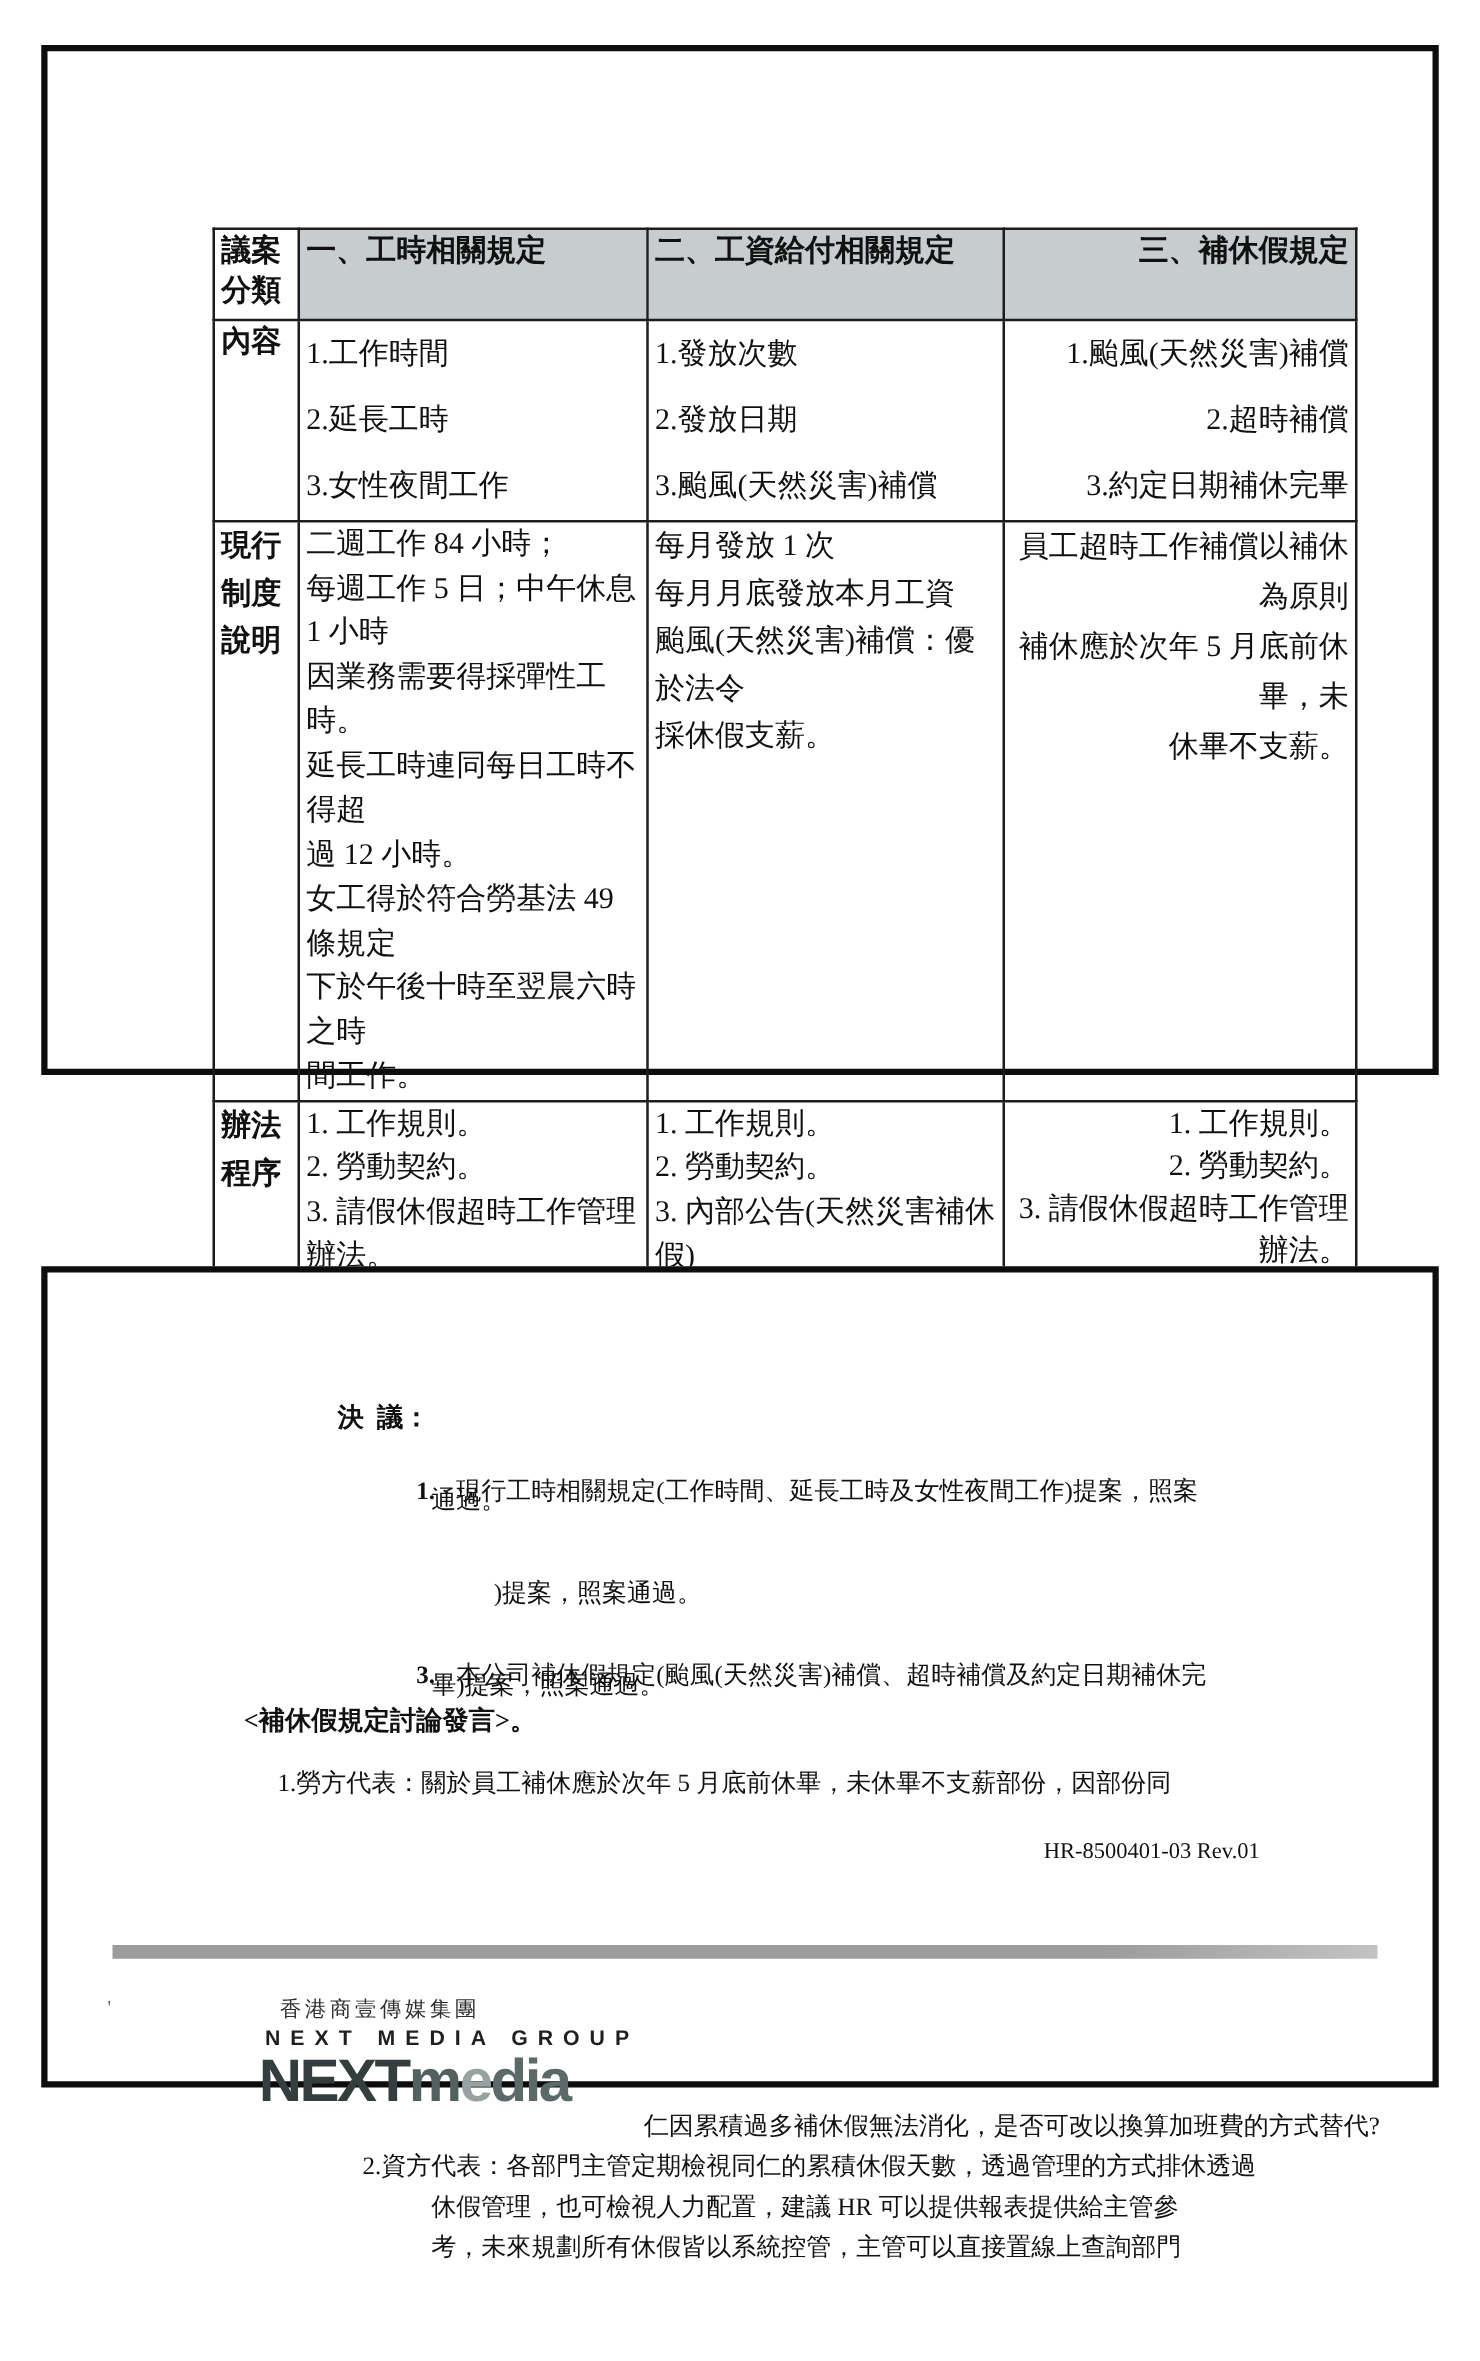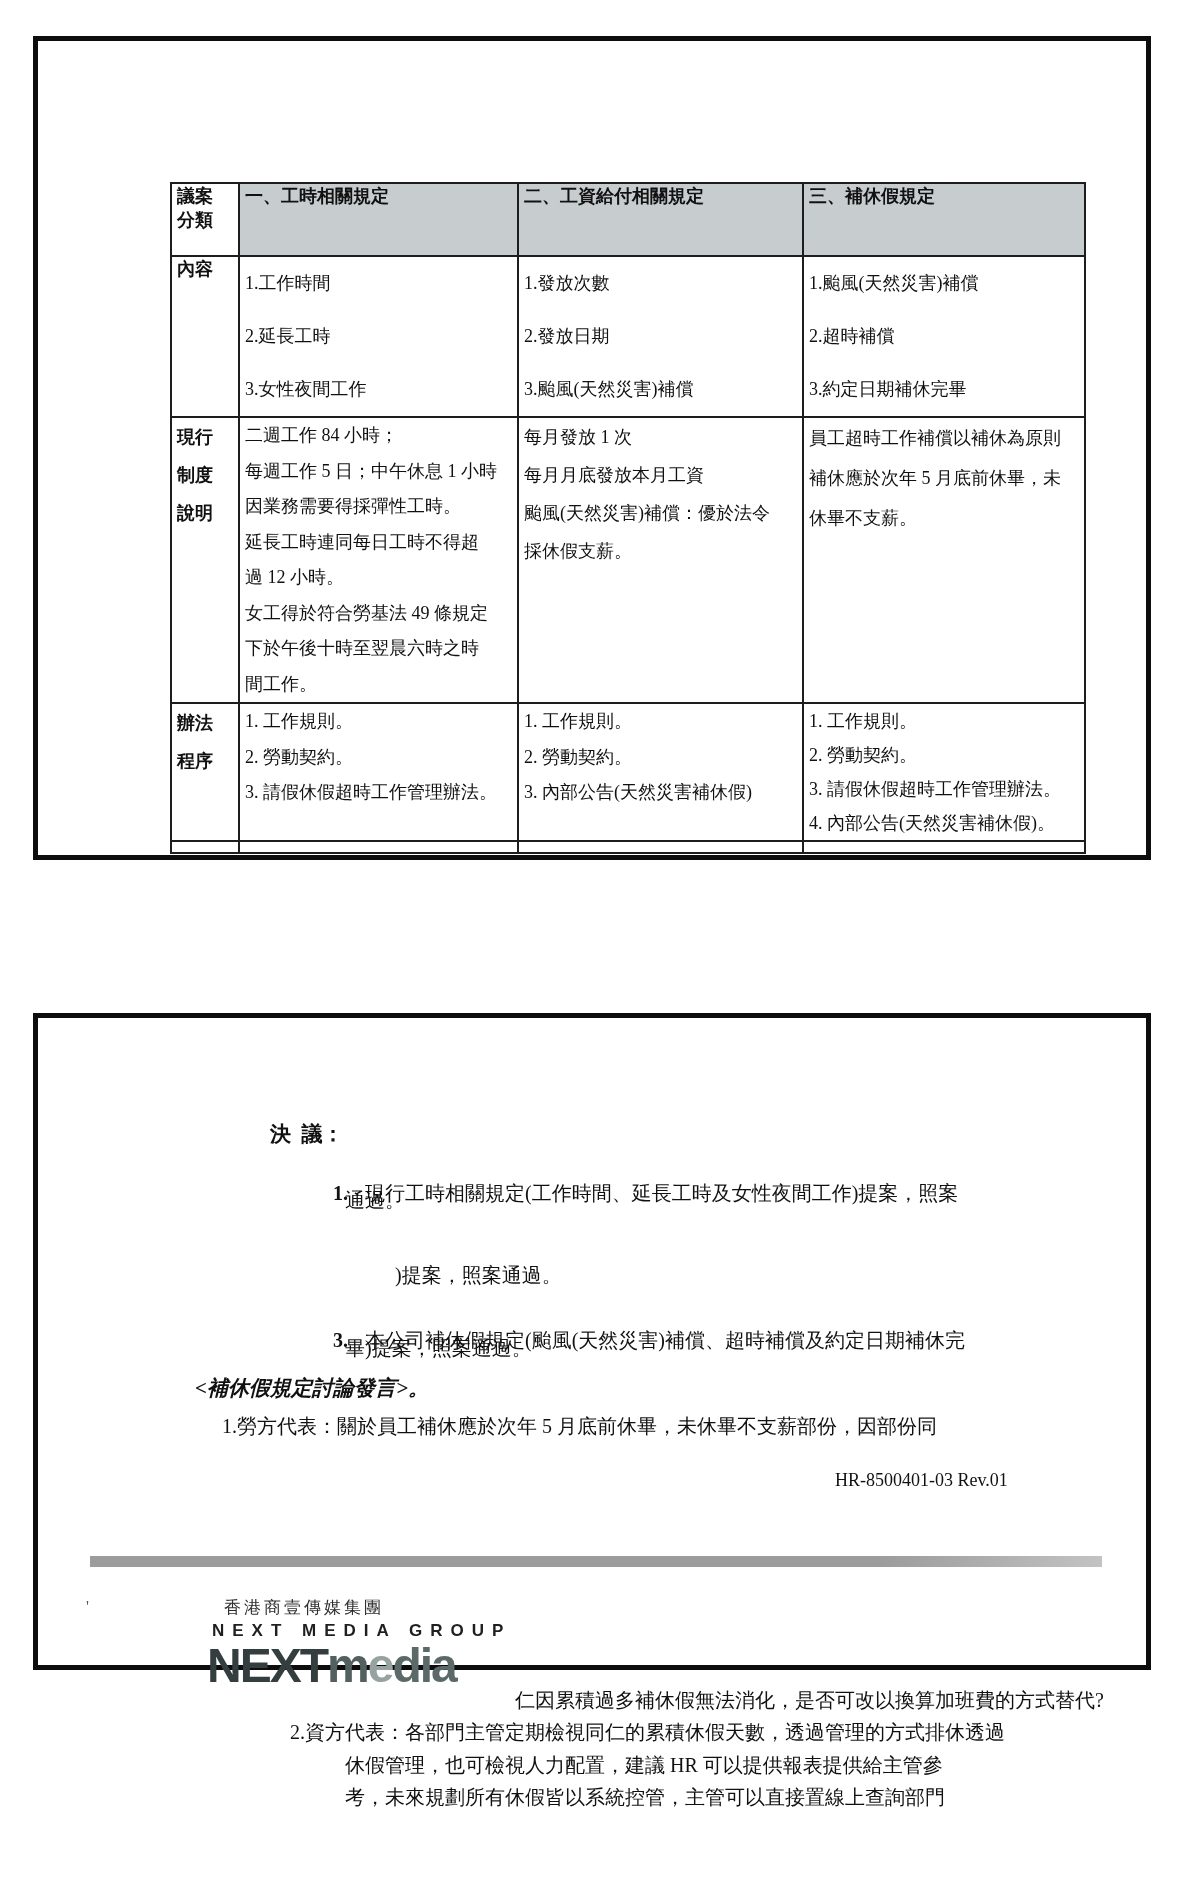"議案" table.reg td { font-size: 18px -> 24px }
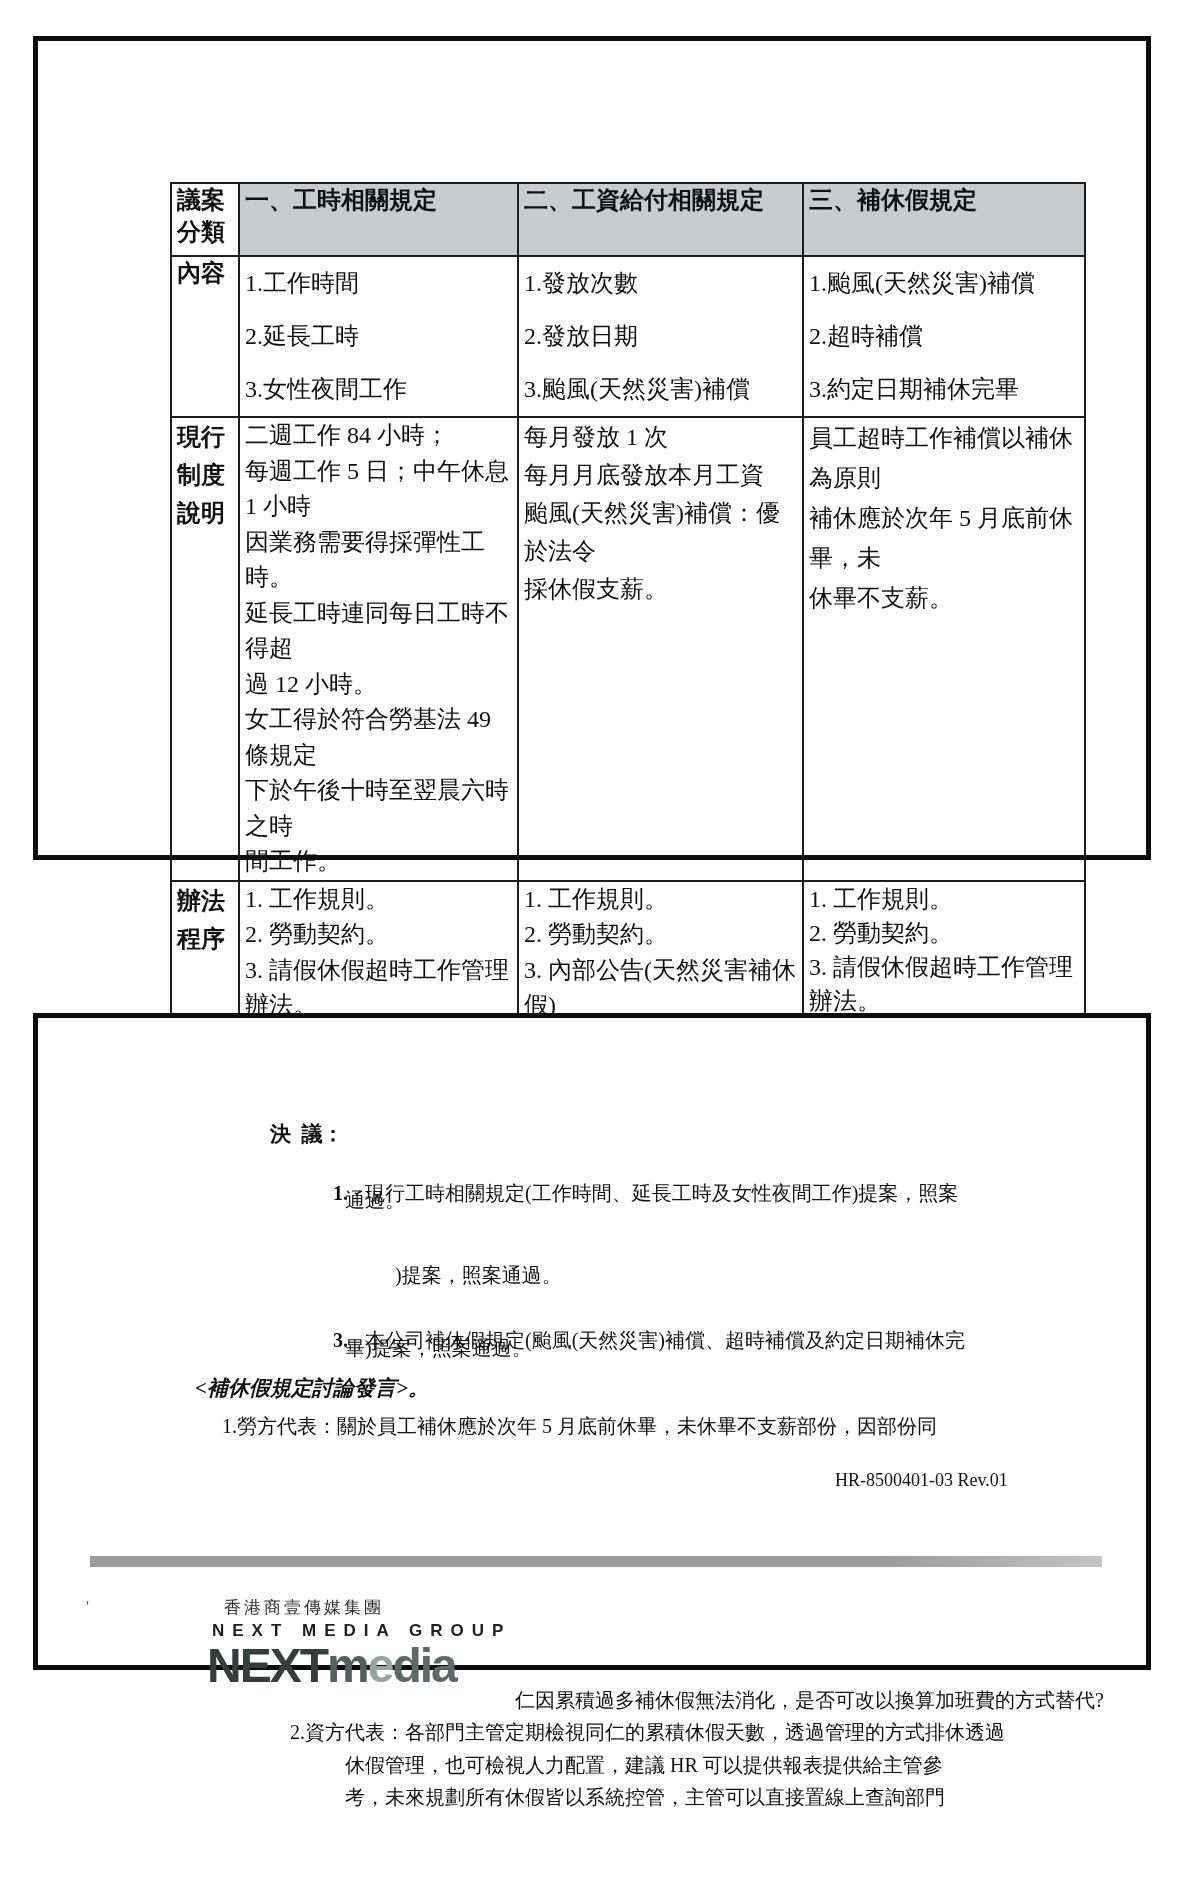"三、補休假規定" td.w3 { text-align: none -> right }
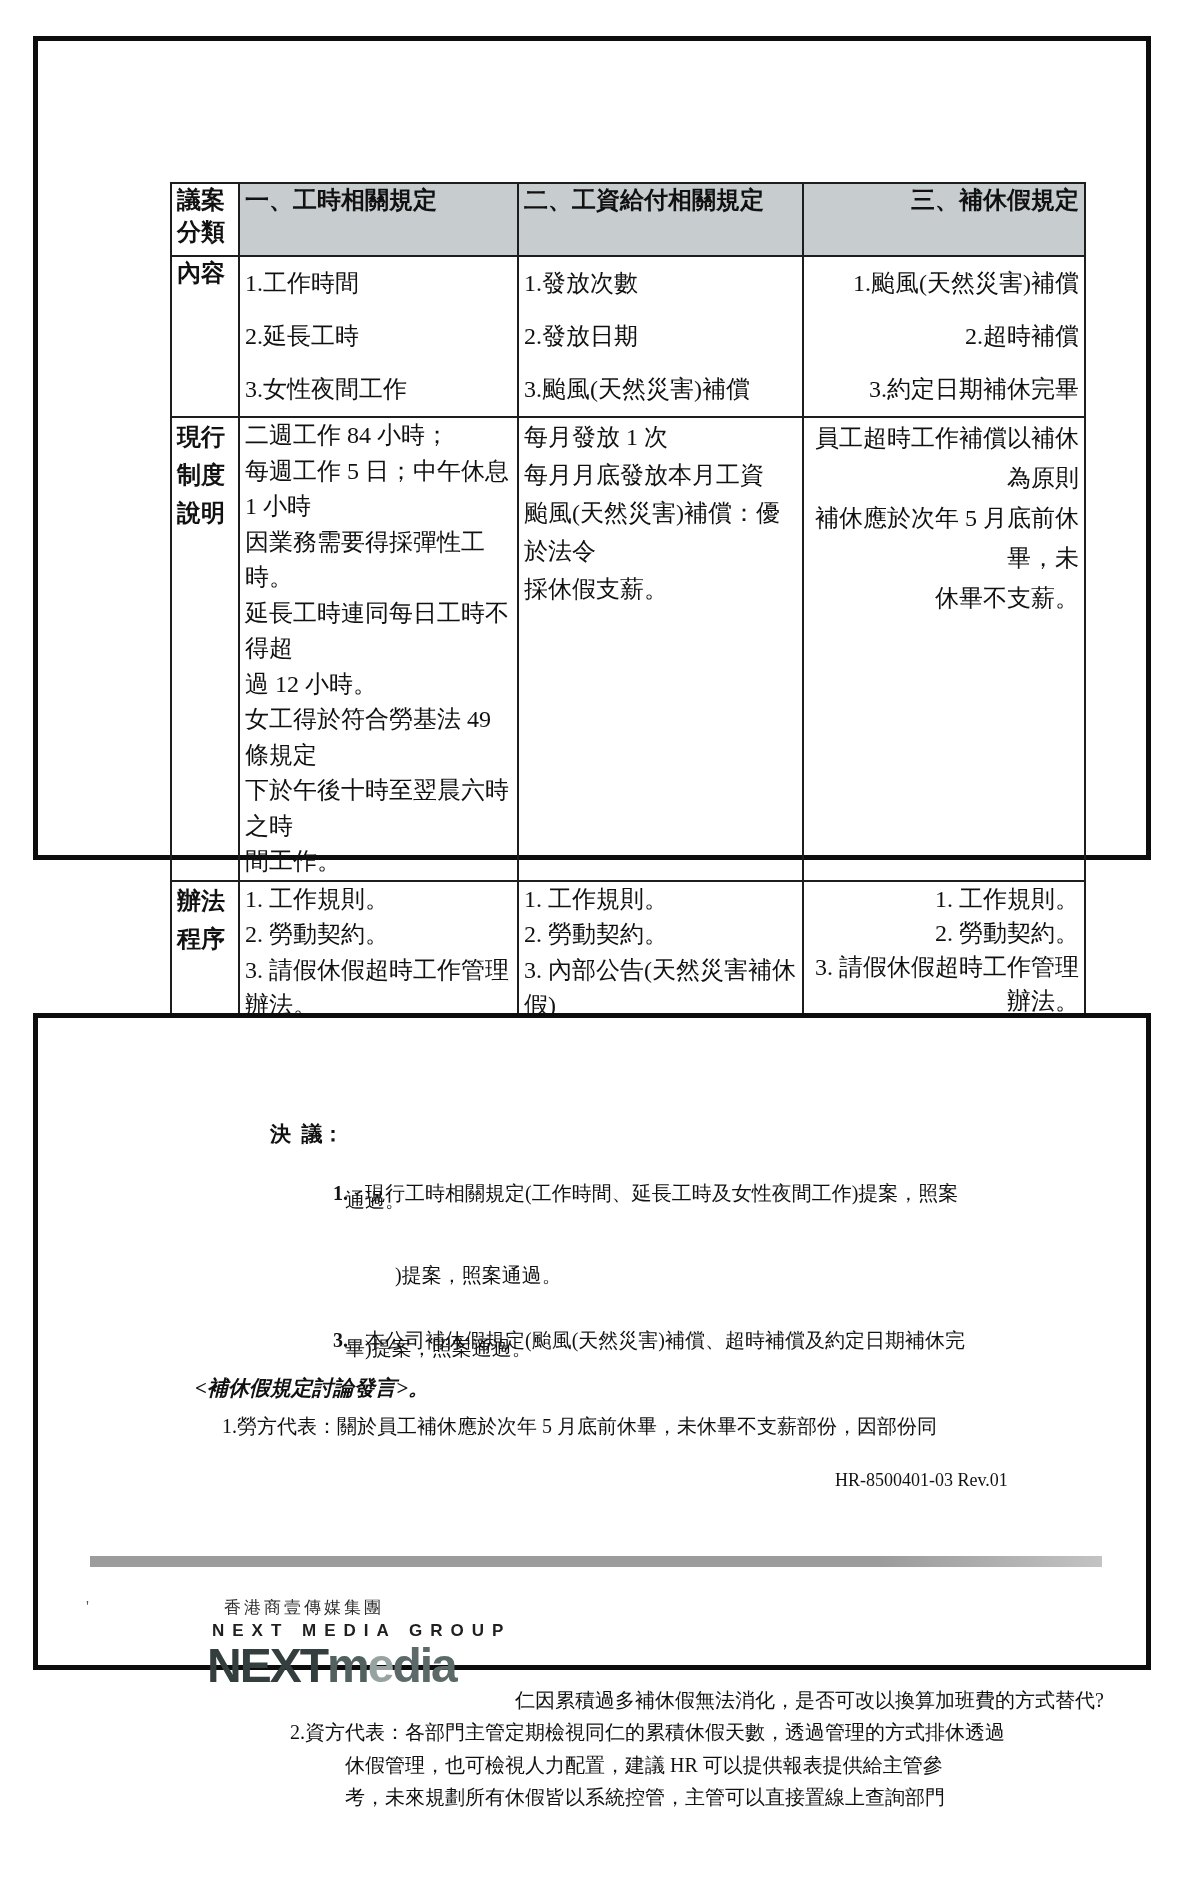"<補休假規定討論發言>。" div.abs { font-style: italic -> none; top: 356px -> 344px }
